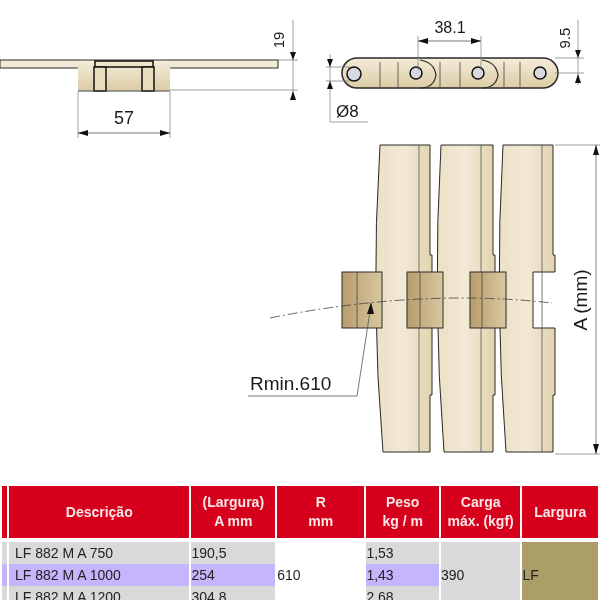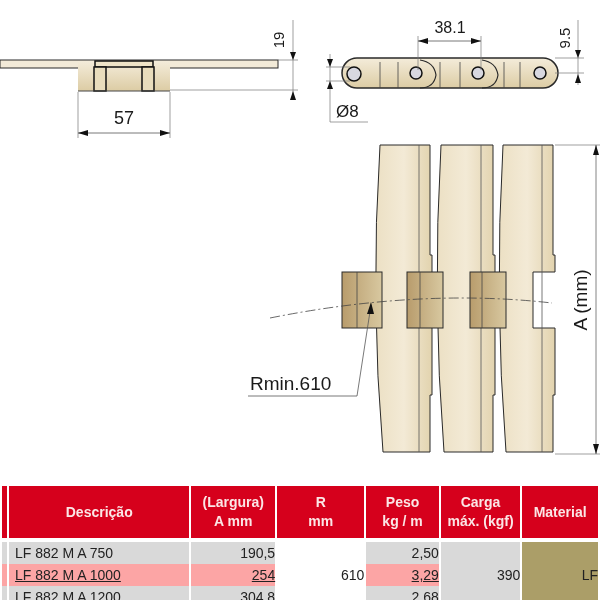"Material" span { text: Material -> Largura }
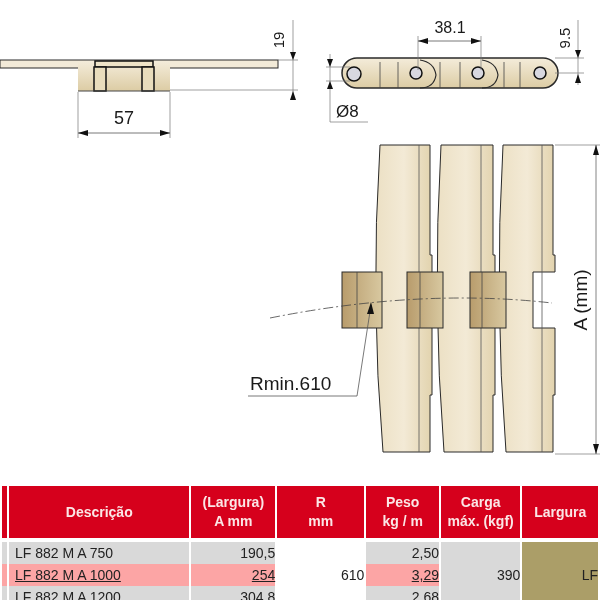"190,5" table.spec td { text-align: right -> left }
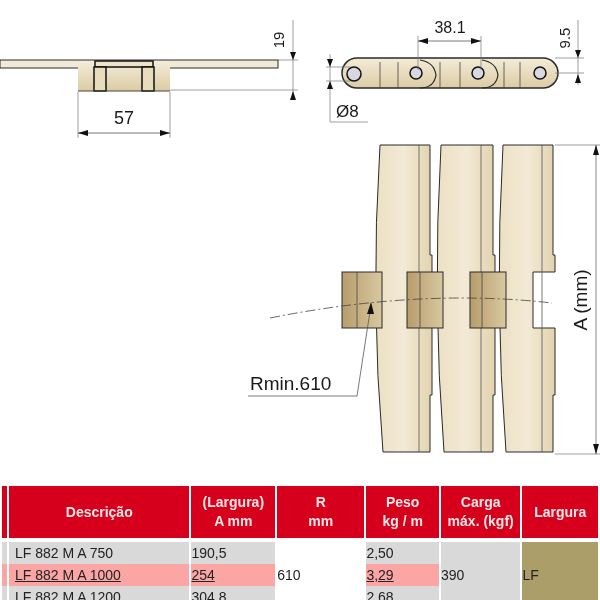"2,50" td.z { text: 2,50 -> 1,53 }
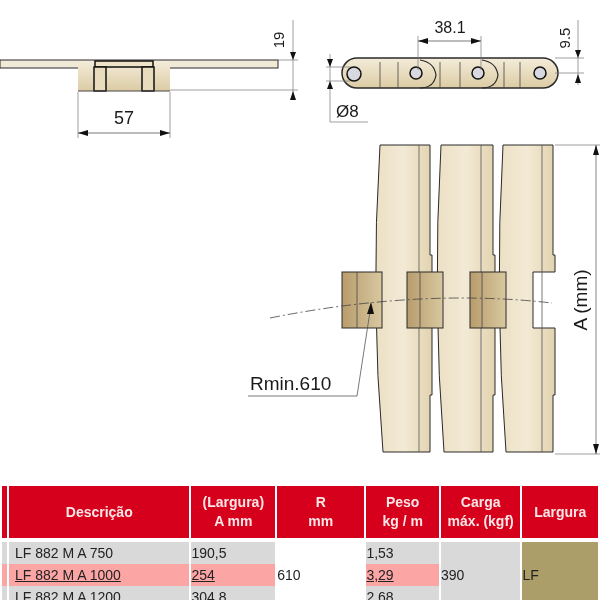"LF 882 M A 1000" tr.r1 td.z { background: #fca5a5 -> #c4b5fd; text-decoration: underline -> none }
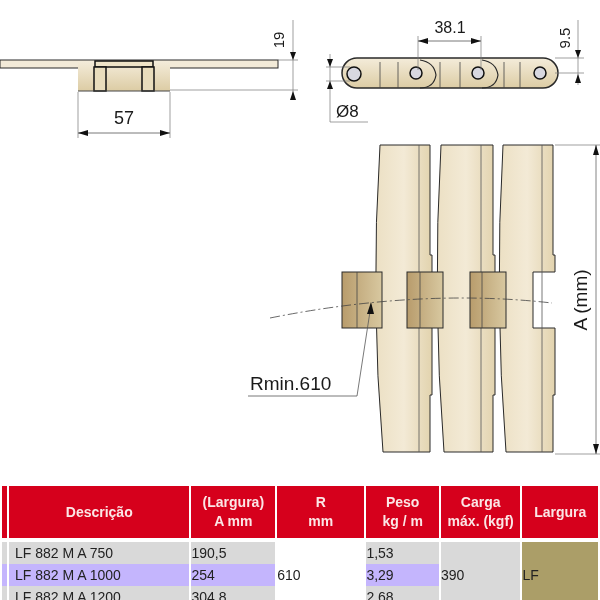"3,29" td.z { text: 3,29 -> 1,43 }
